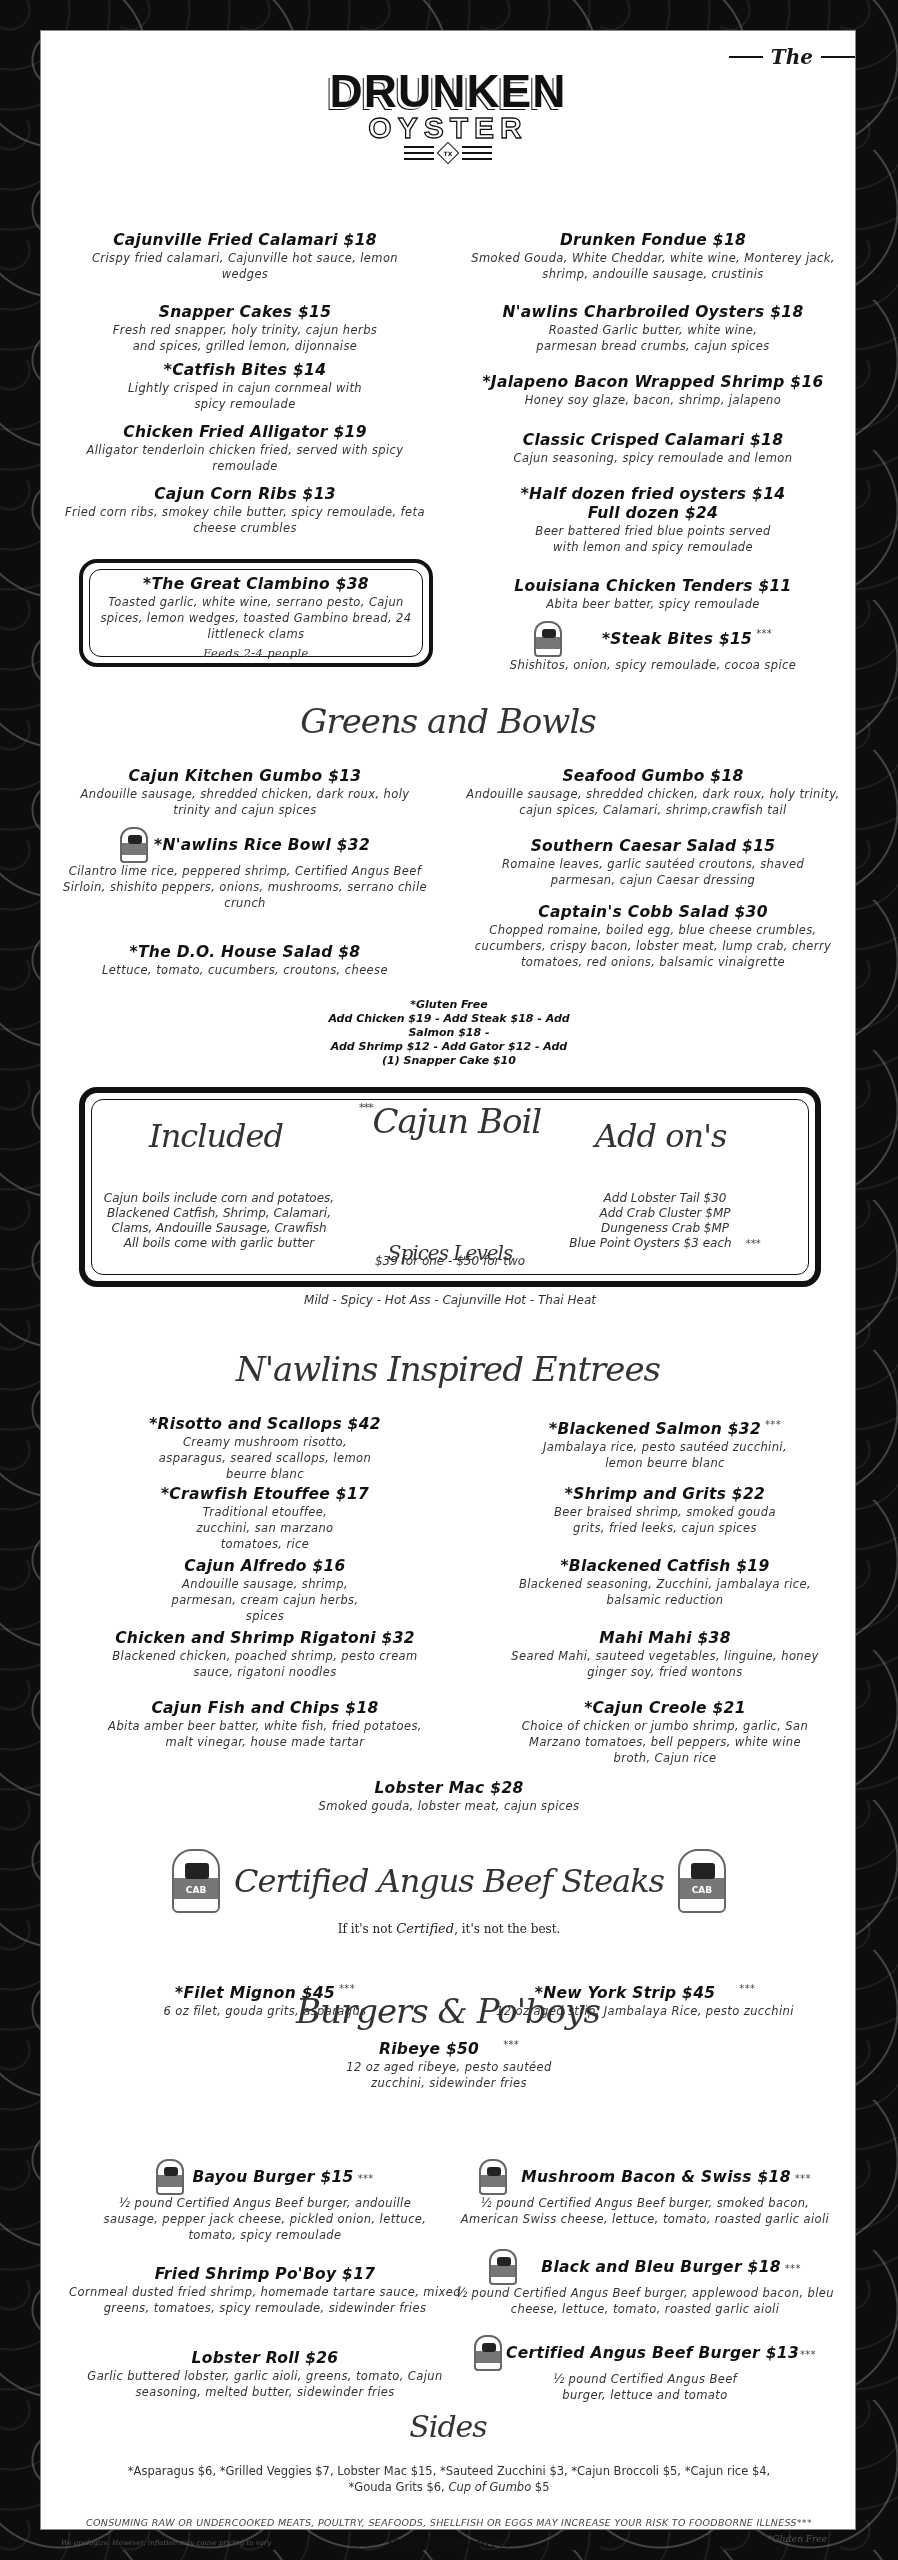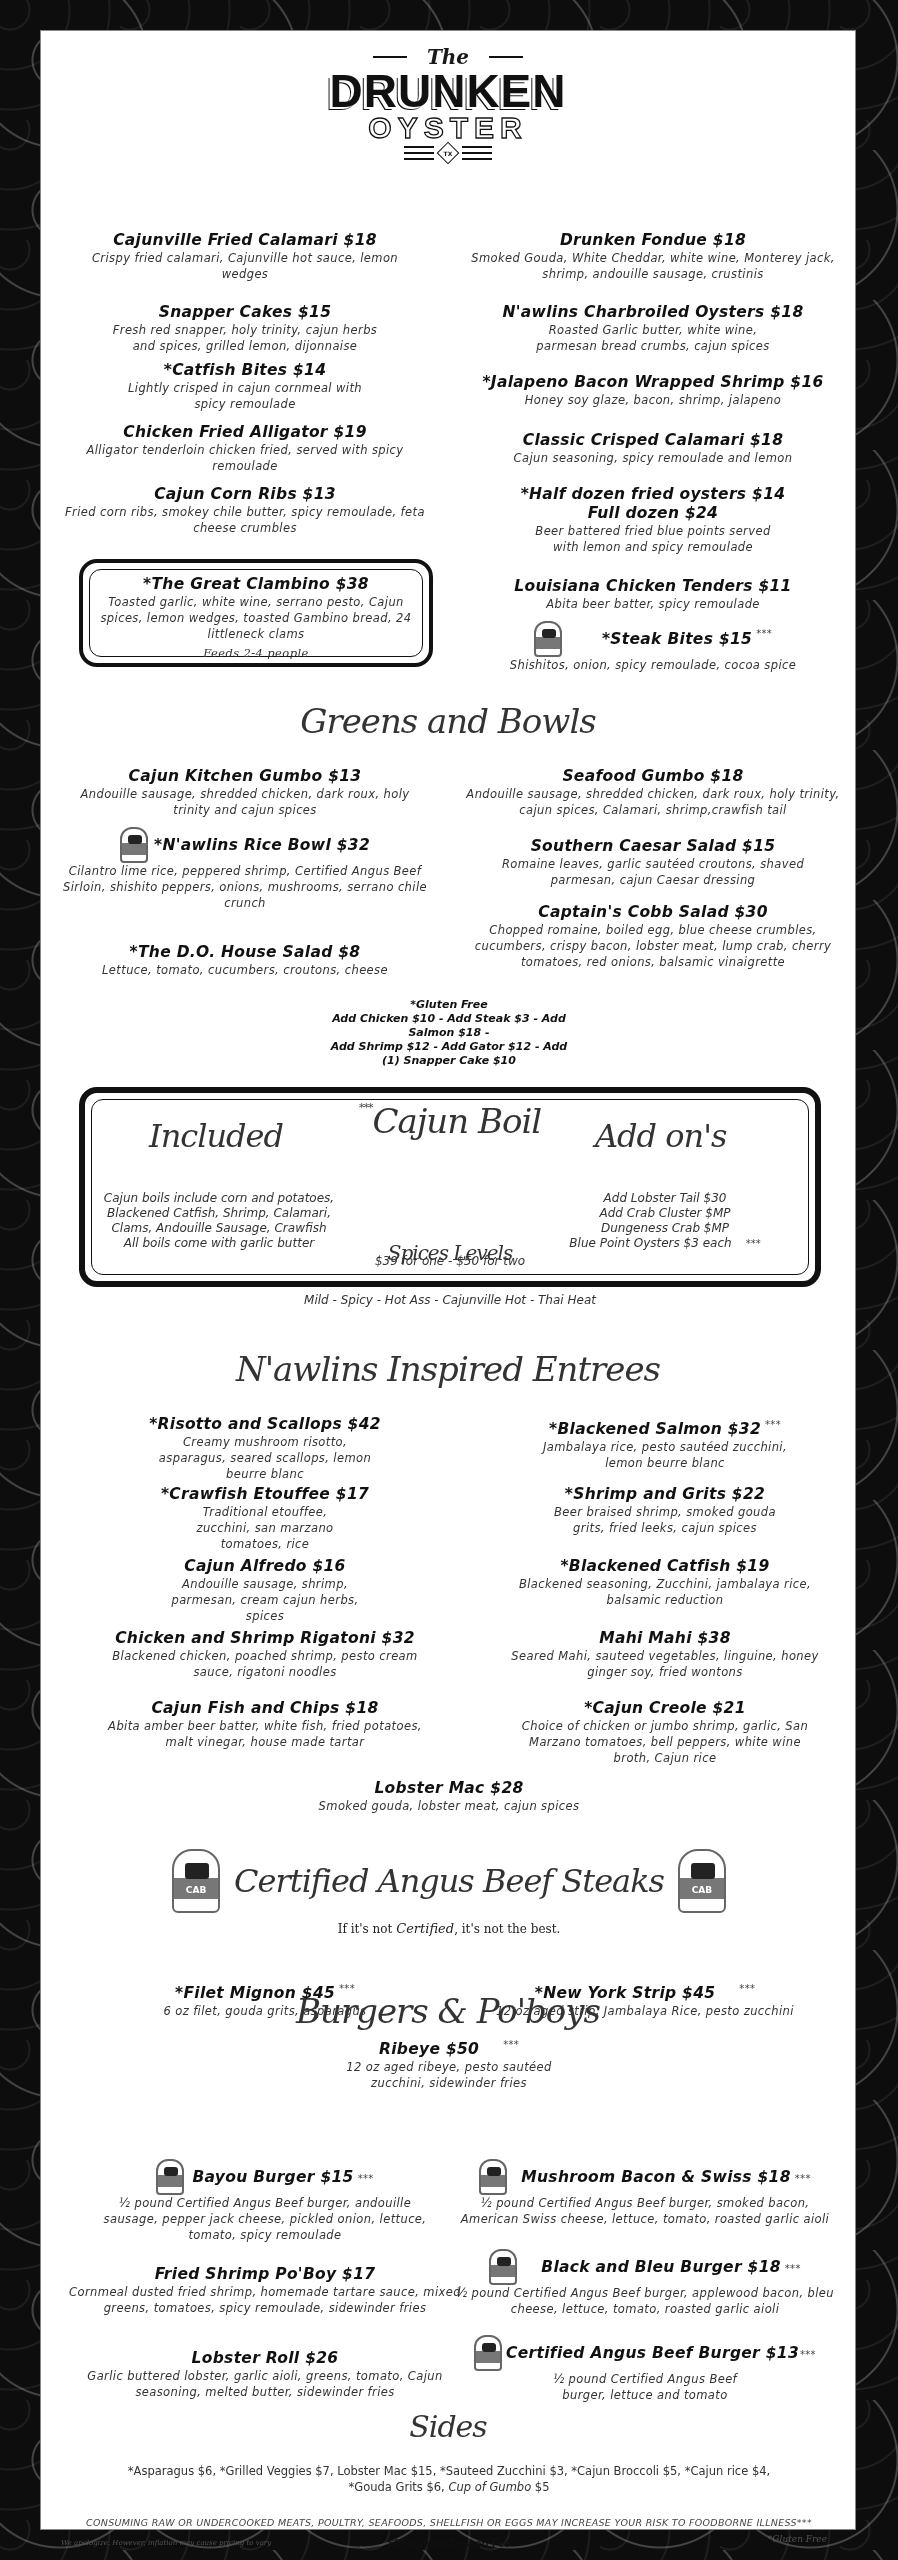"The" .logo-the { gap: 20px -> 8px; justify-content: center -> flex-end }
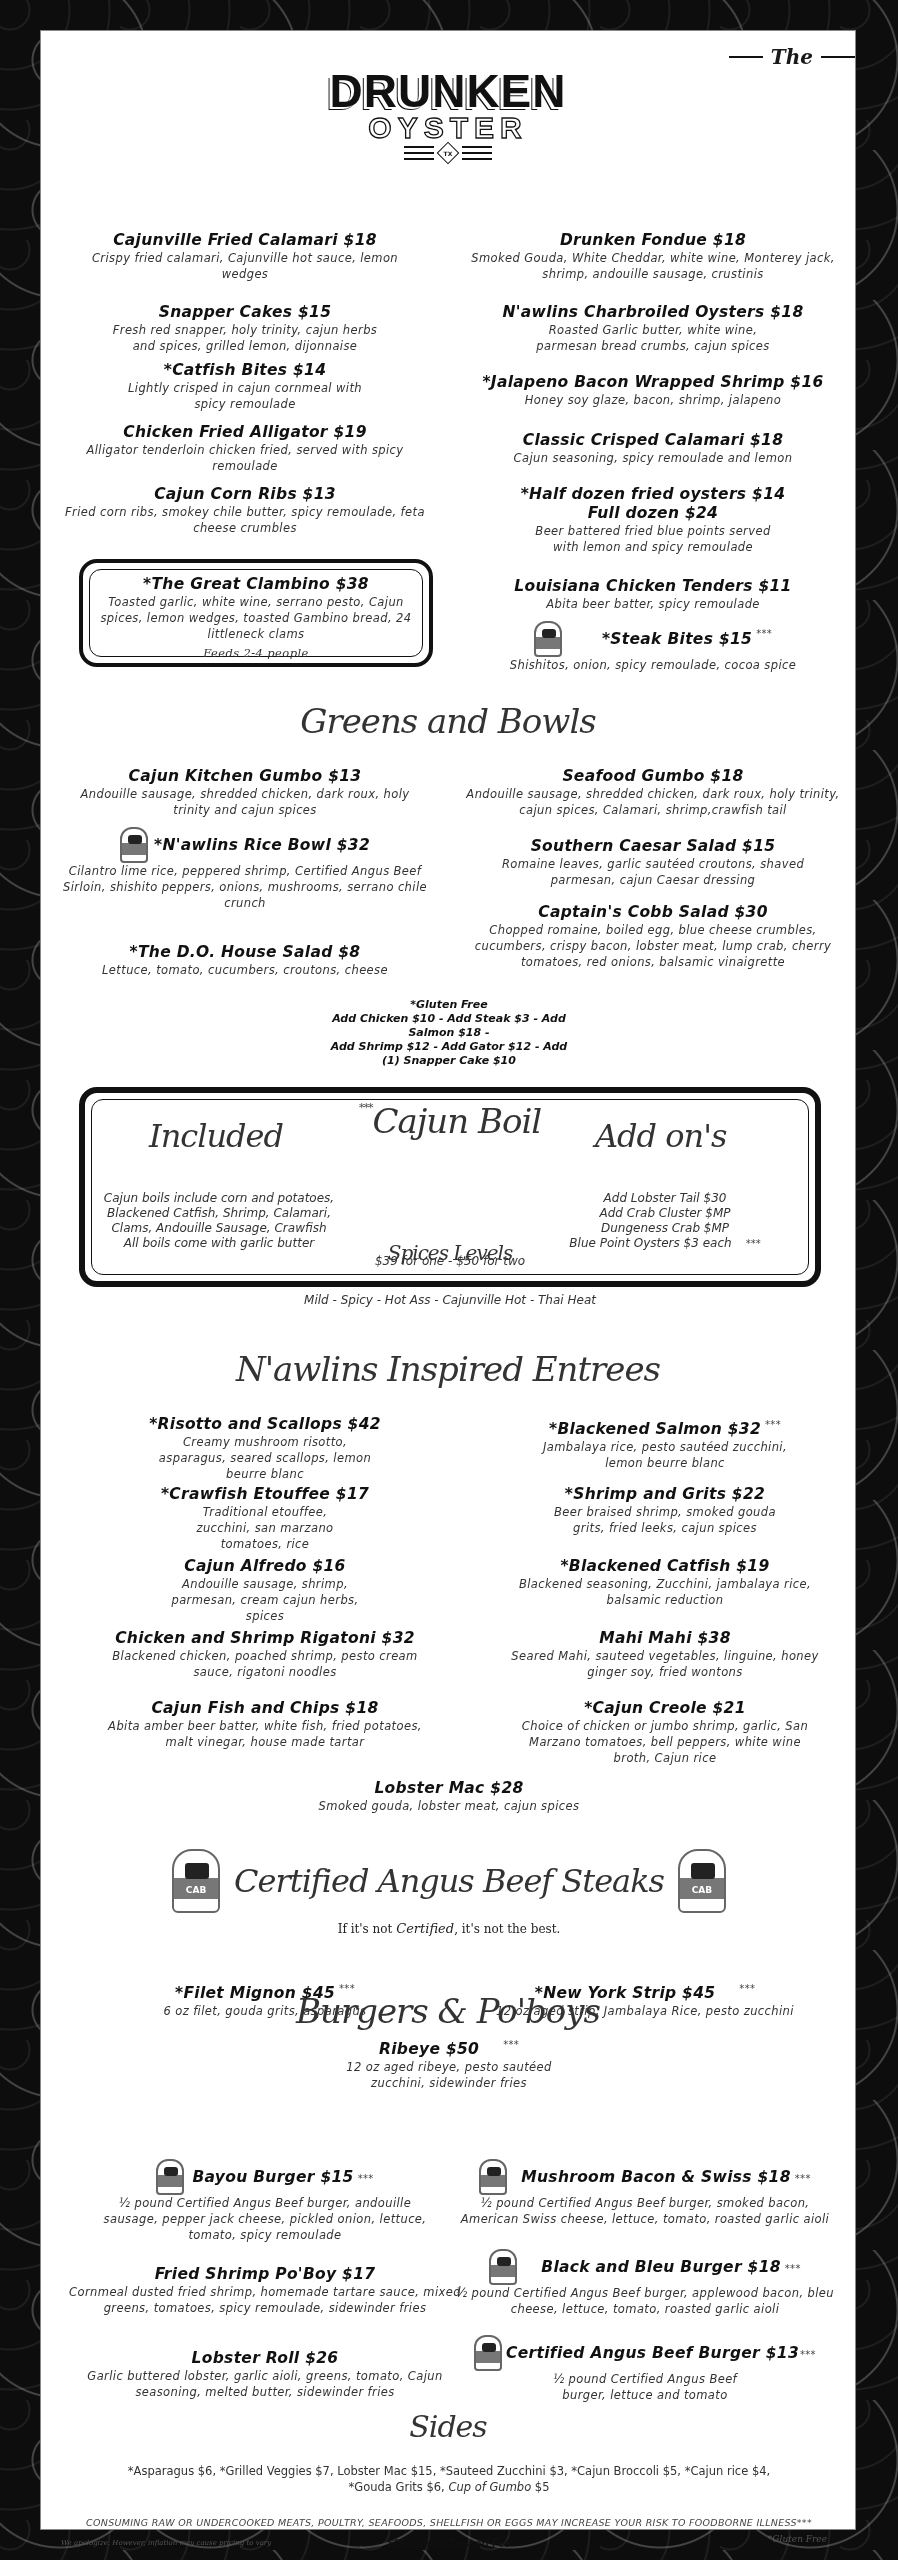"Add Chicken $10 - Add" div { text: $10 - Add Steak $3 -> $19 - Add Steak $18 }
